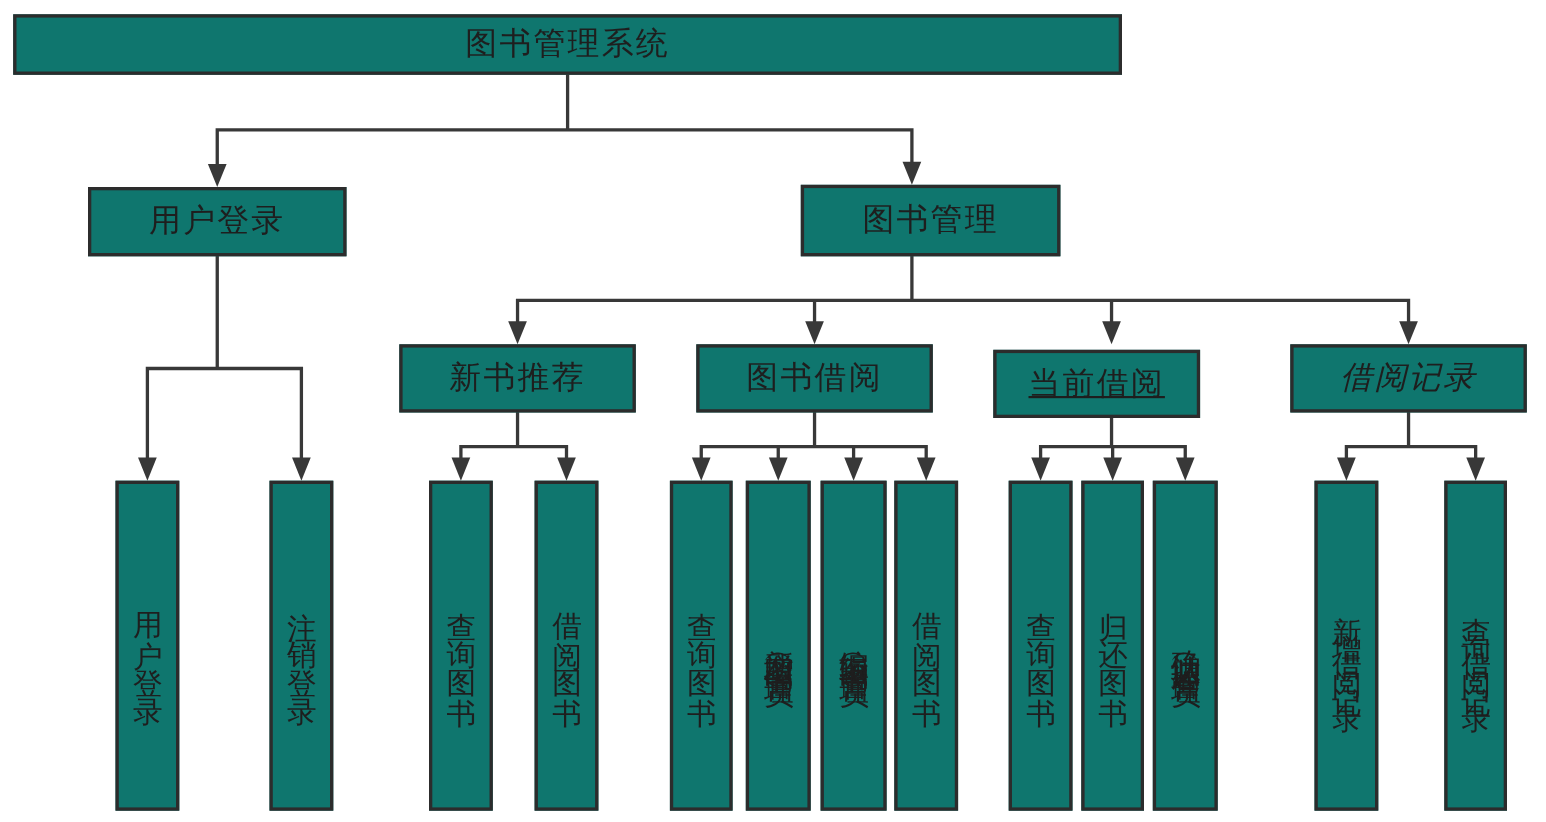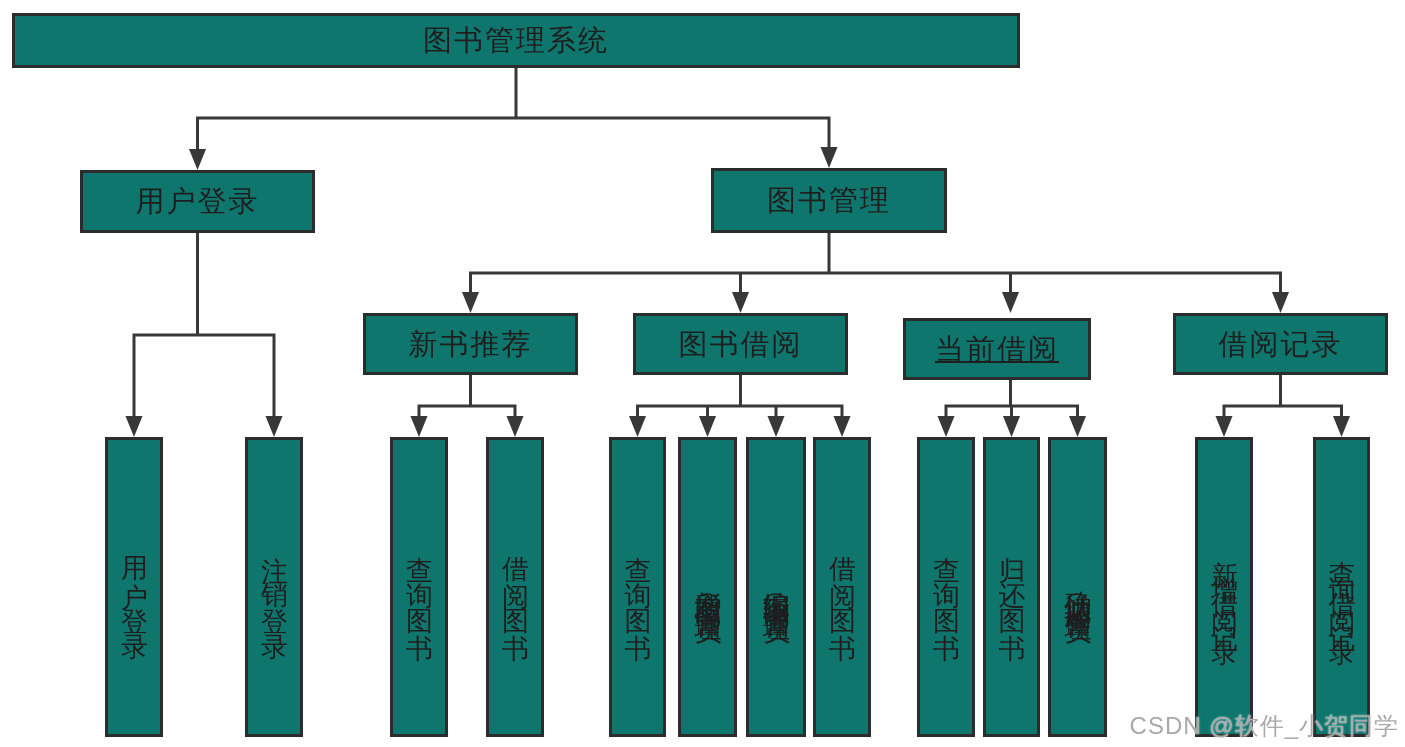"图书管理" div.node { left: 711px -> 728px }
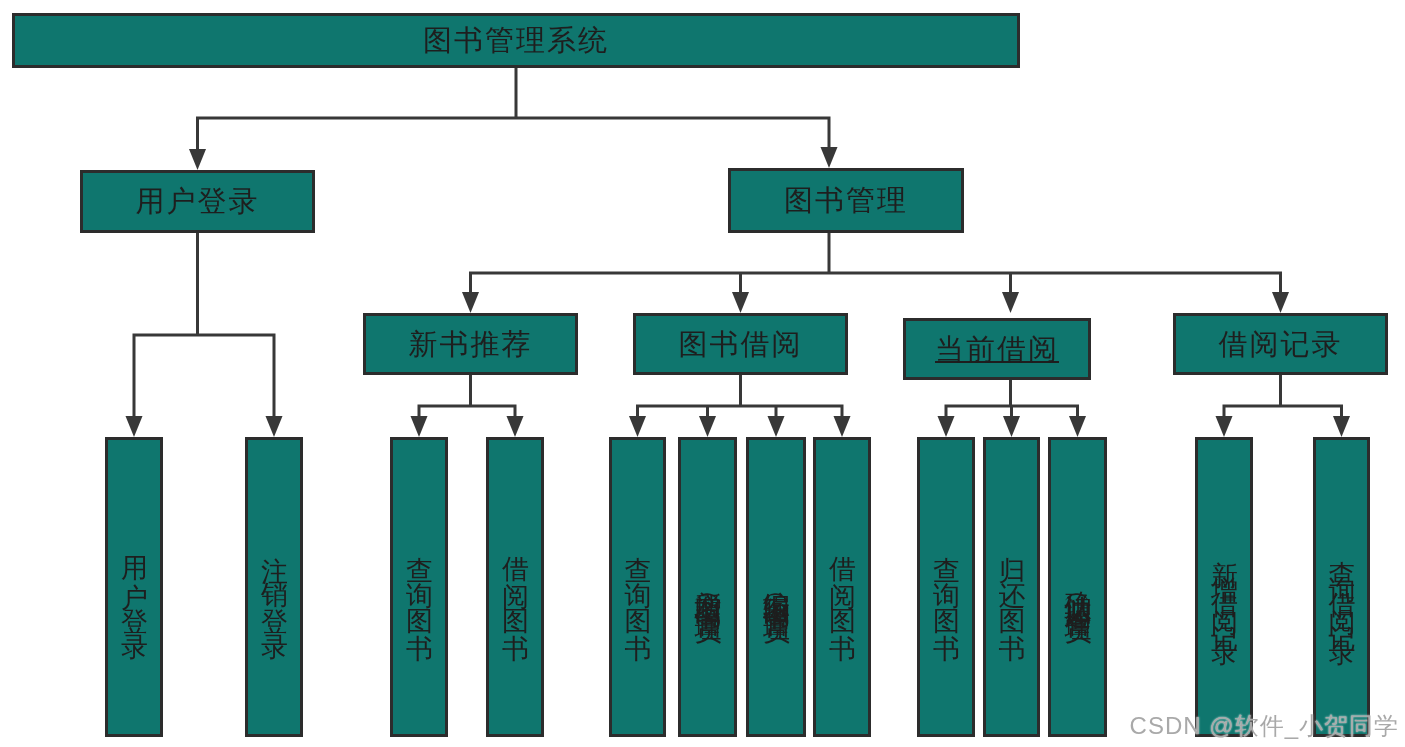"借阅记录" div.node { font-style: none -> italic }
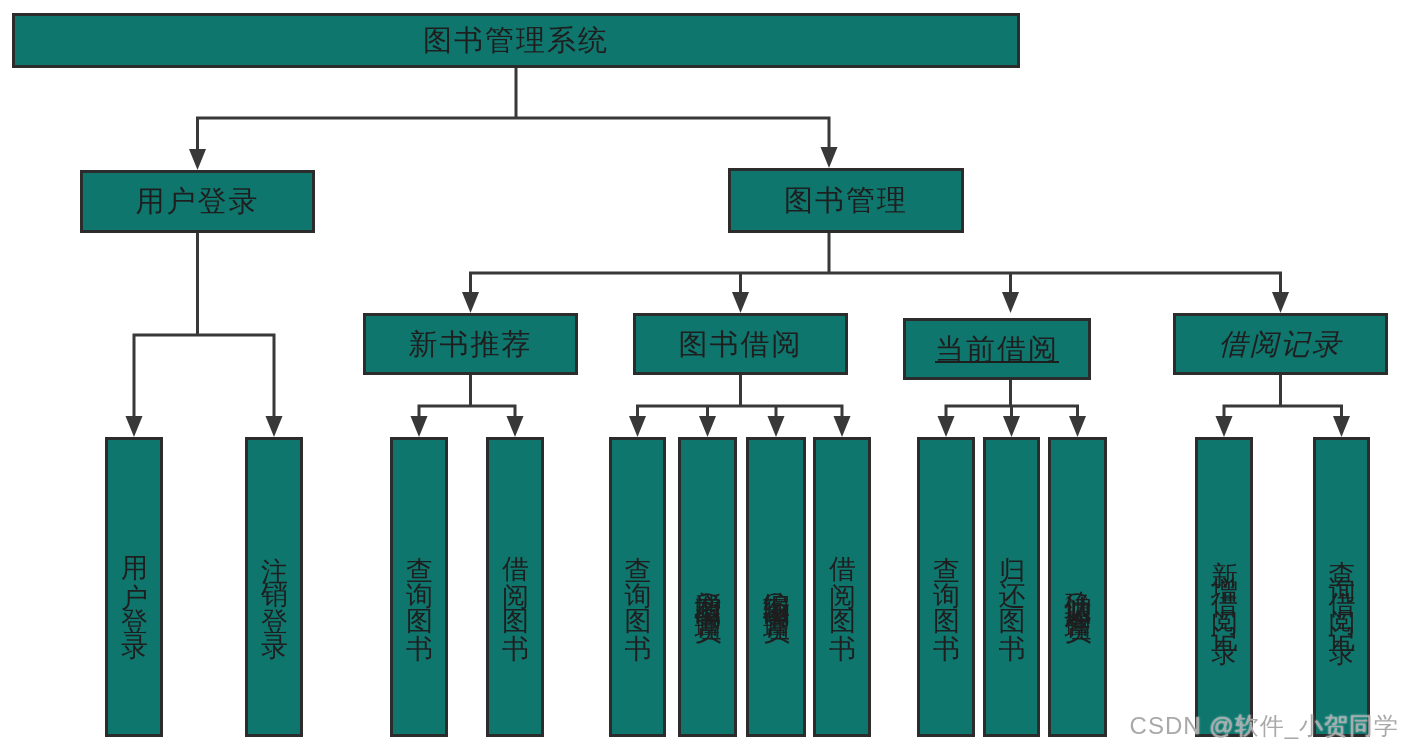"CSDN @软件_小贺同学" div { html: <div>CSDN @软件_小贺同学</div> -> none }
